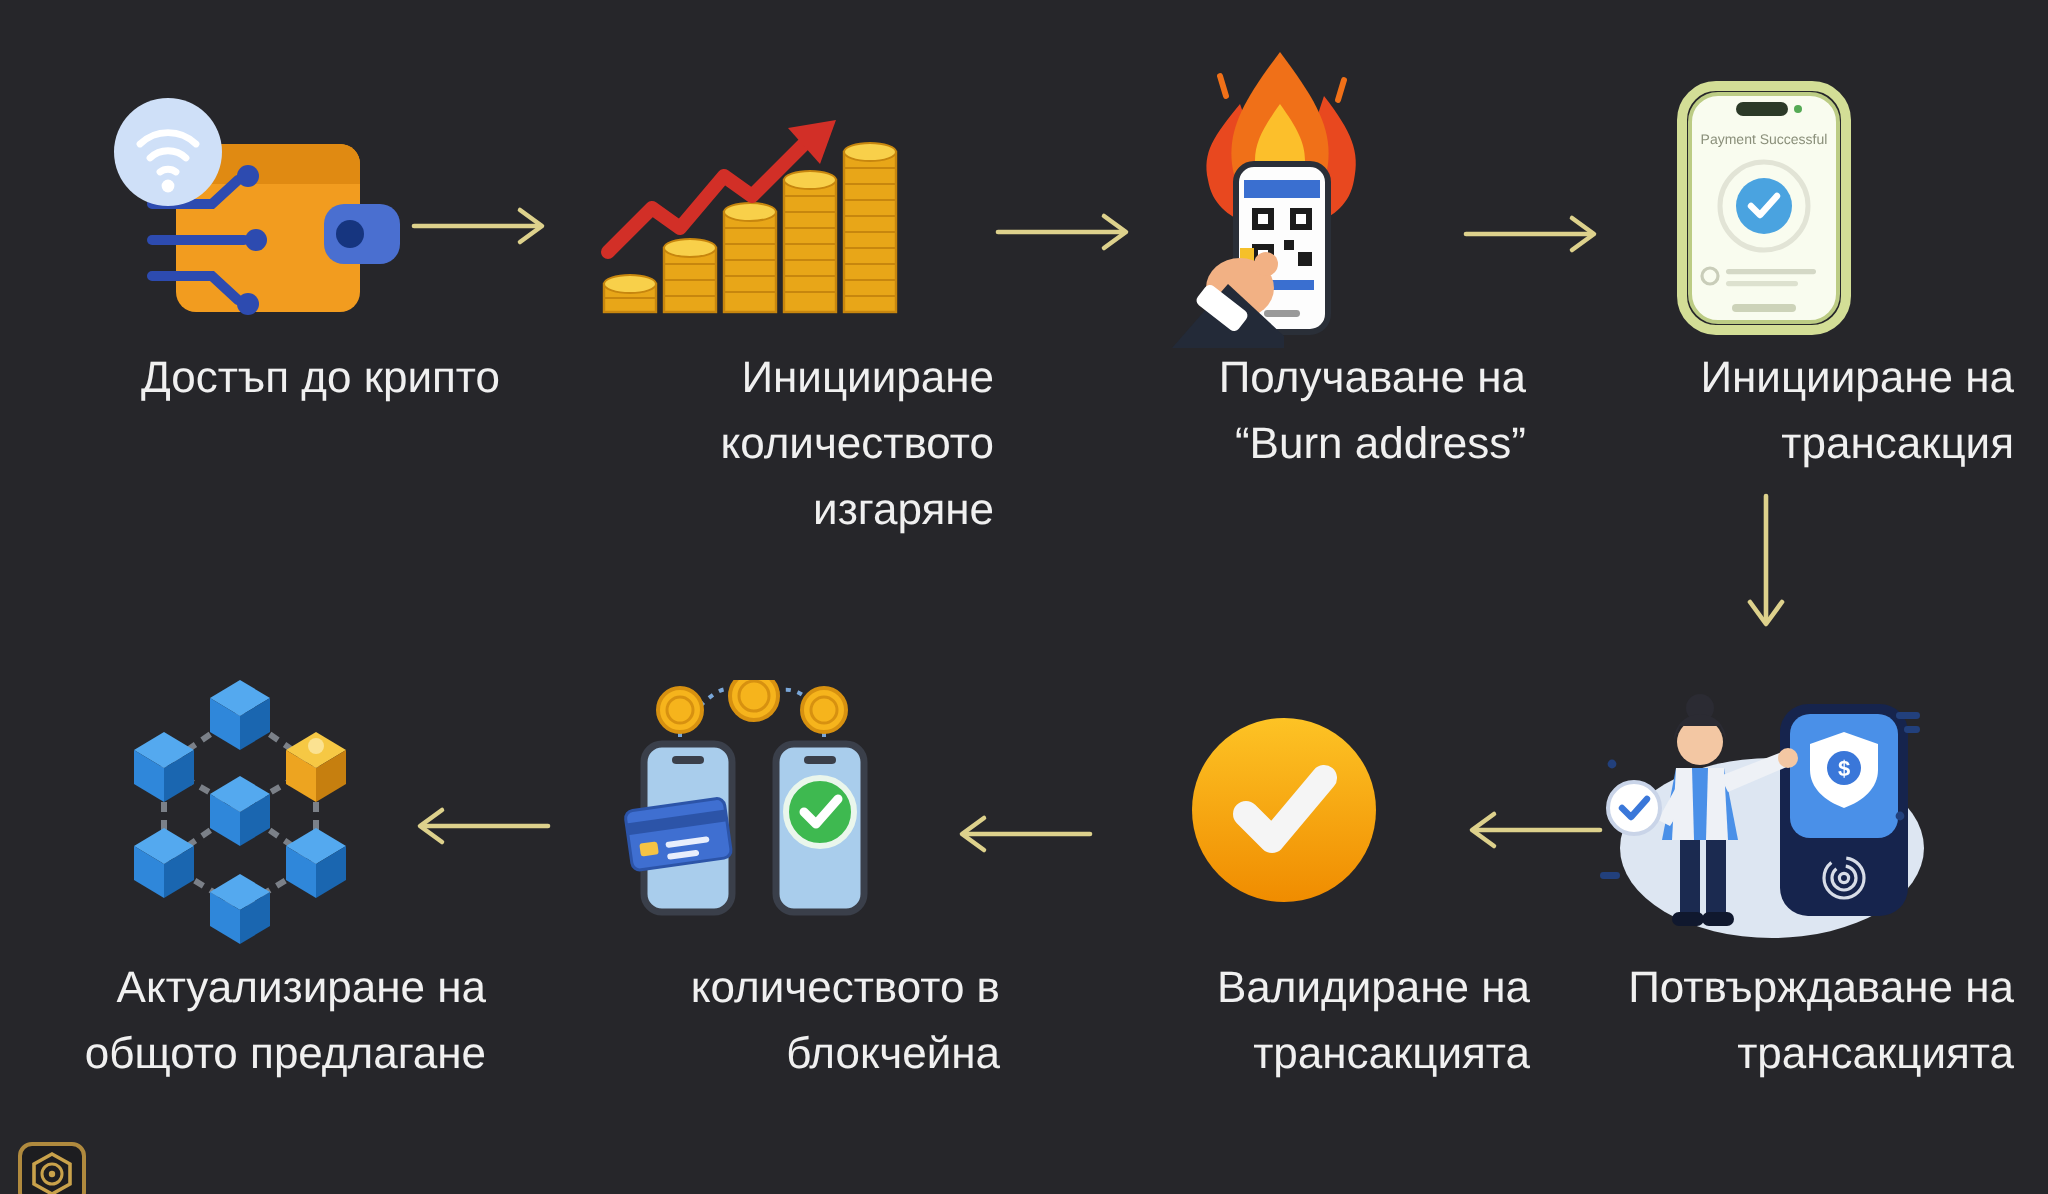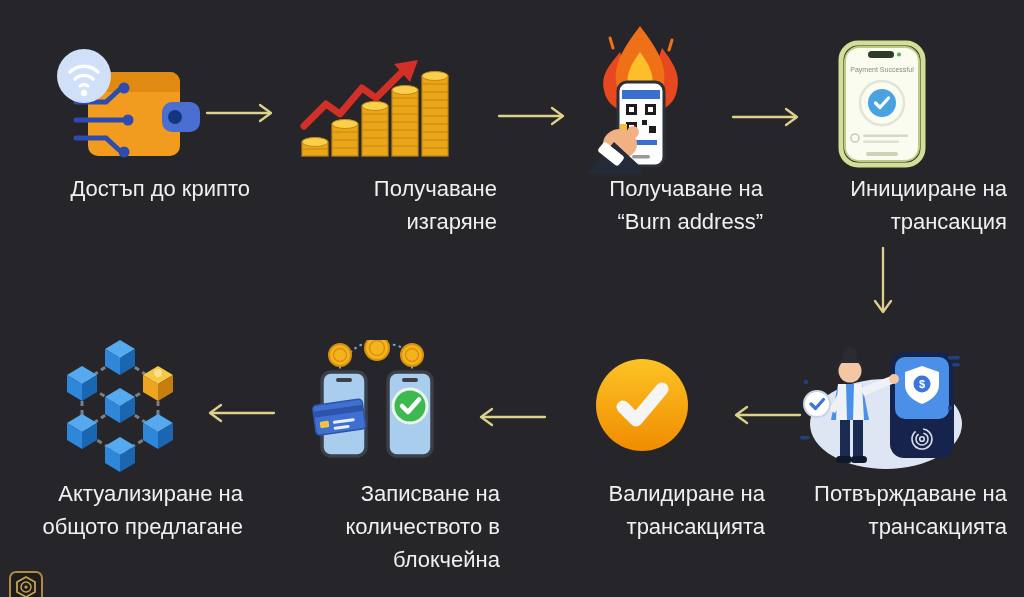"Получаване" span { text: Получаване -> Иницииране }
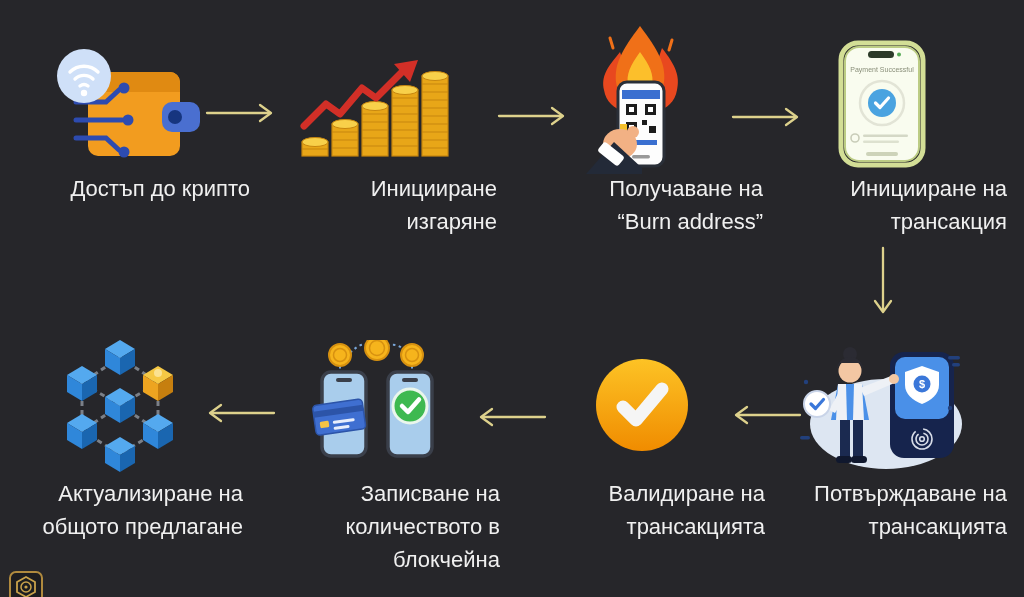"количеството" span { html: none -> <span>количеството</span> }
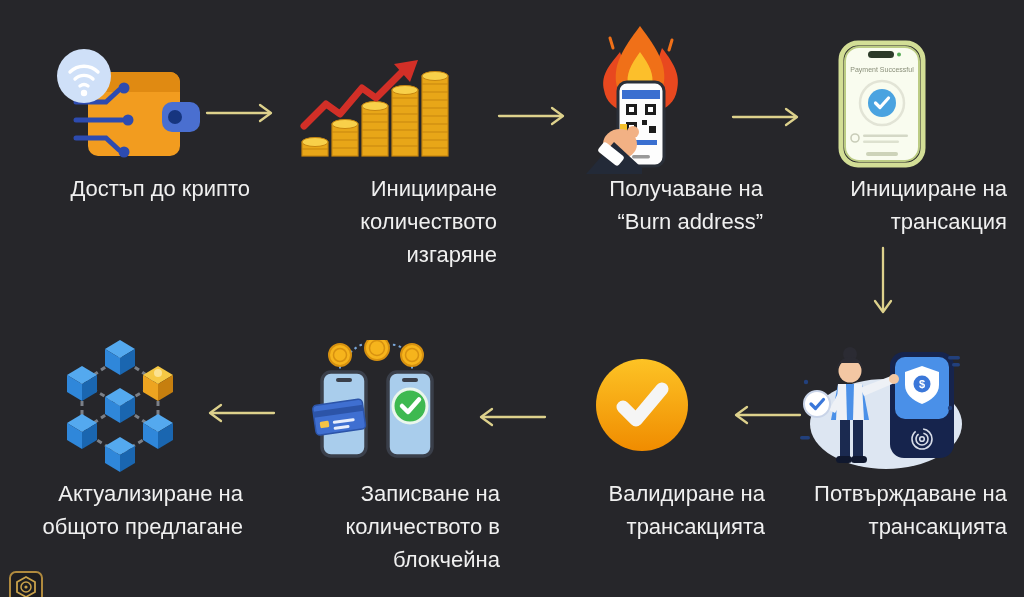"Записване на" span { html: <span>Записване на</span> -> none }
